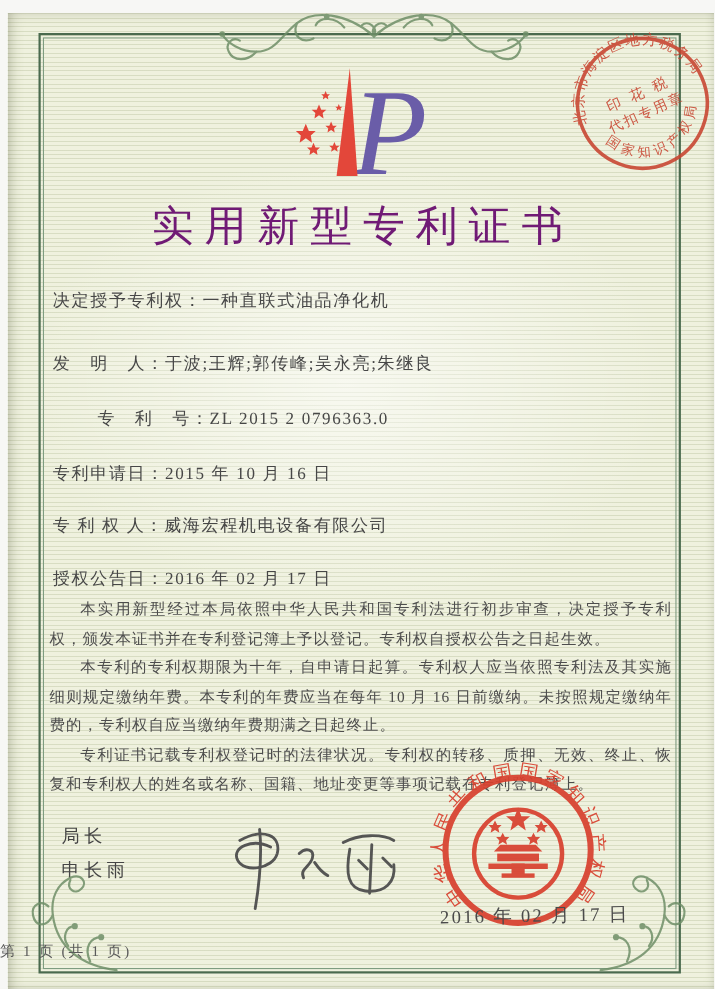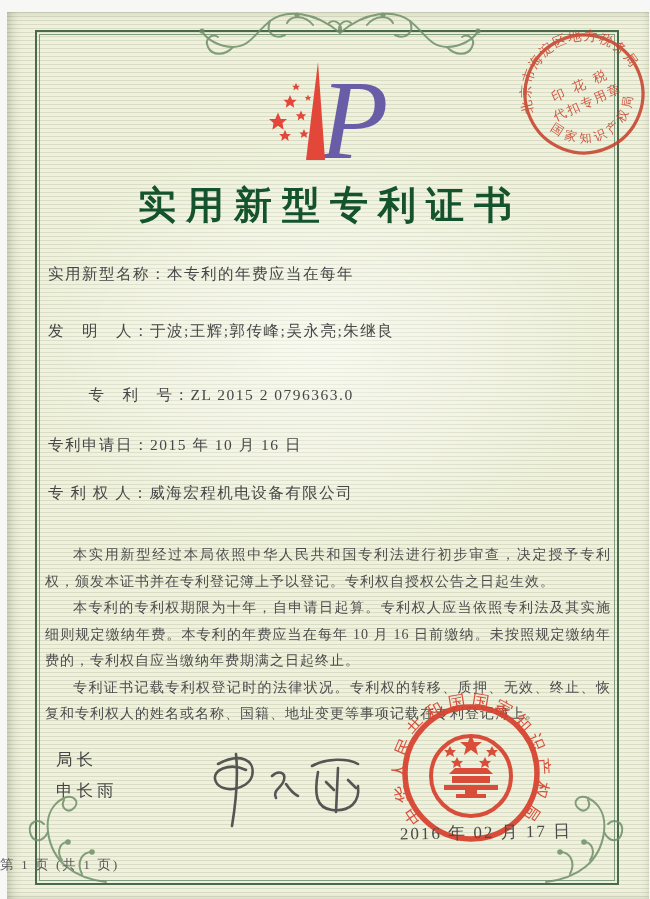"实用新型专利证书" .title { color: #14532d -> #701a75; font-weight: 700 -> 400 }
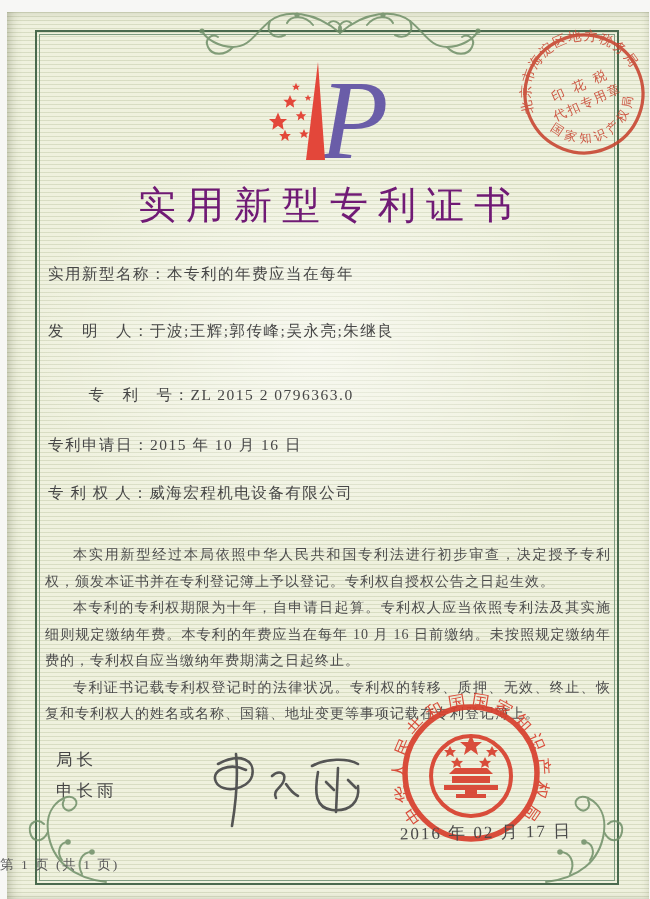"实用新型名称：" span { text: 实用新型名称 -> 决定授予专利权 }
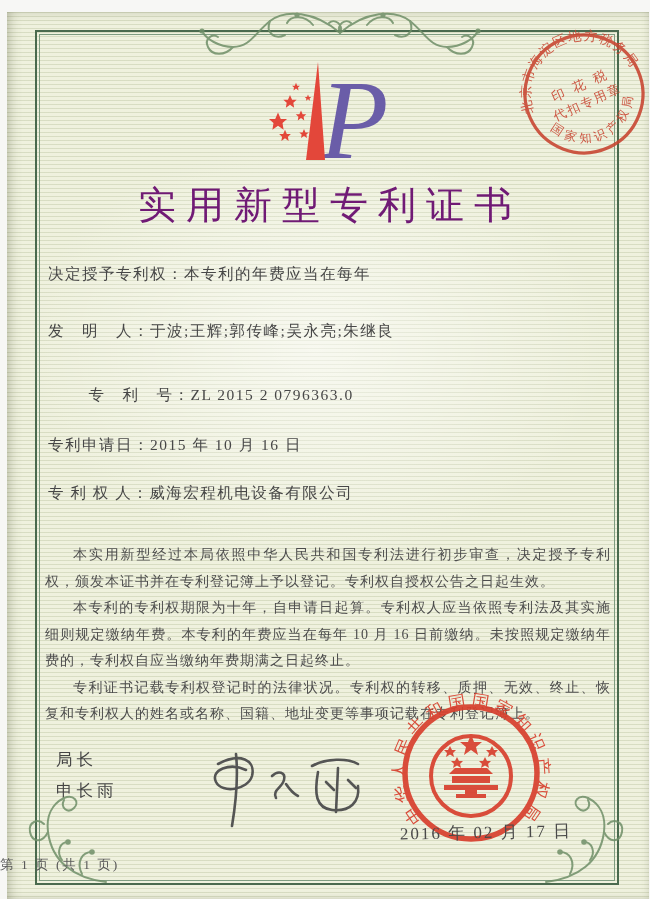"本专利的年费应当在每年" span { text: 本专利的年费应当在每年 -> 一种直联式油品净化机 }
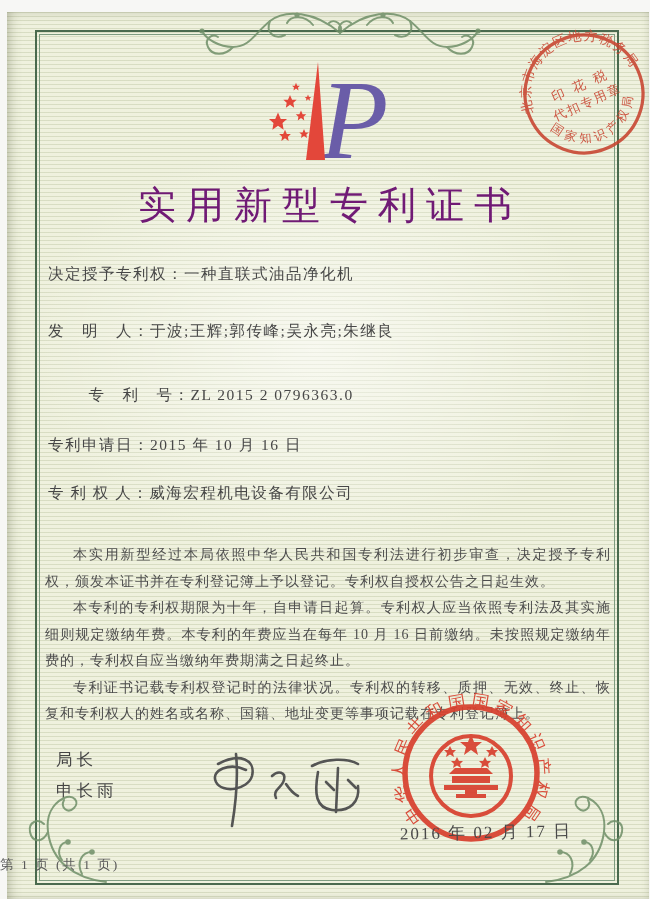"发 明 人：于波;王辉;郭传峰;吴永亮;朱继良" .field:nth-child(2) { margin-bottom: 43px -> 29px }
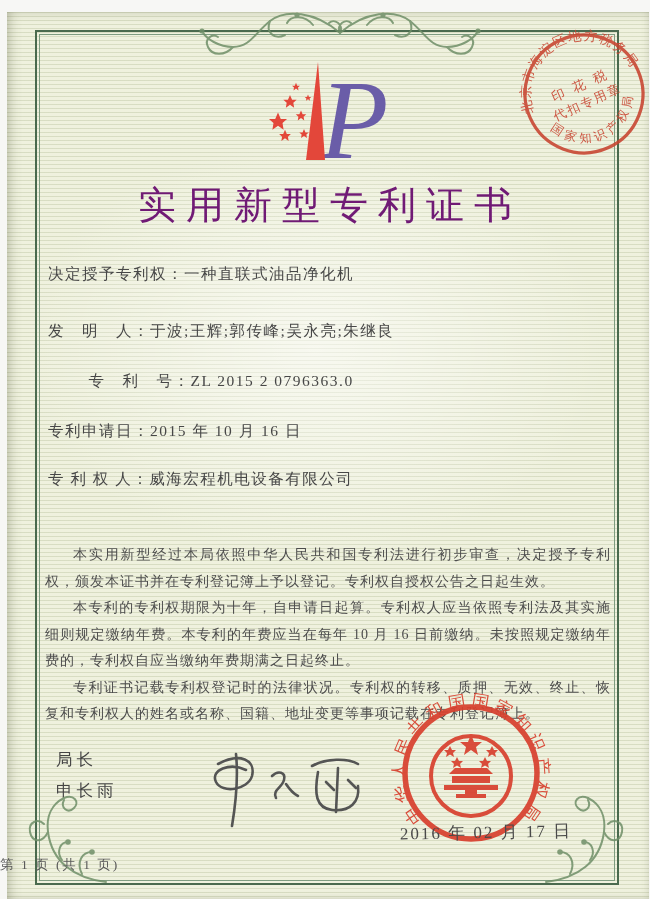"授权公告日：2016 年 02 月 17" div.field { html: none -> <div><span>授权公告日：</span><span>2016 年 02 月 17 日</span></div> }
